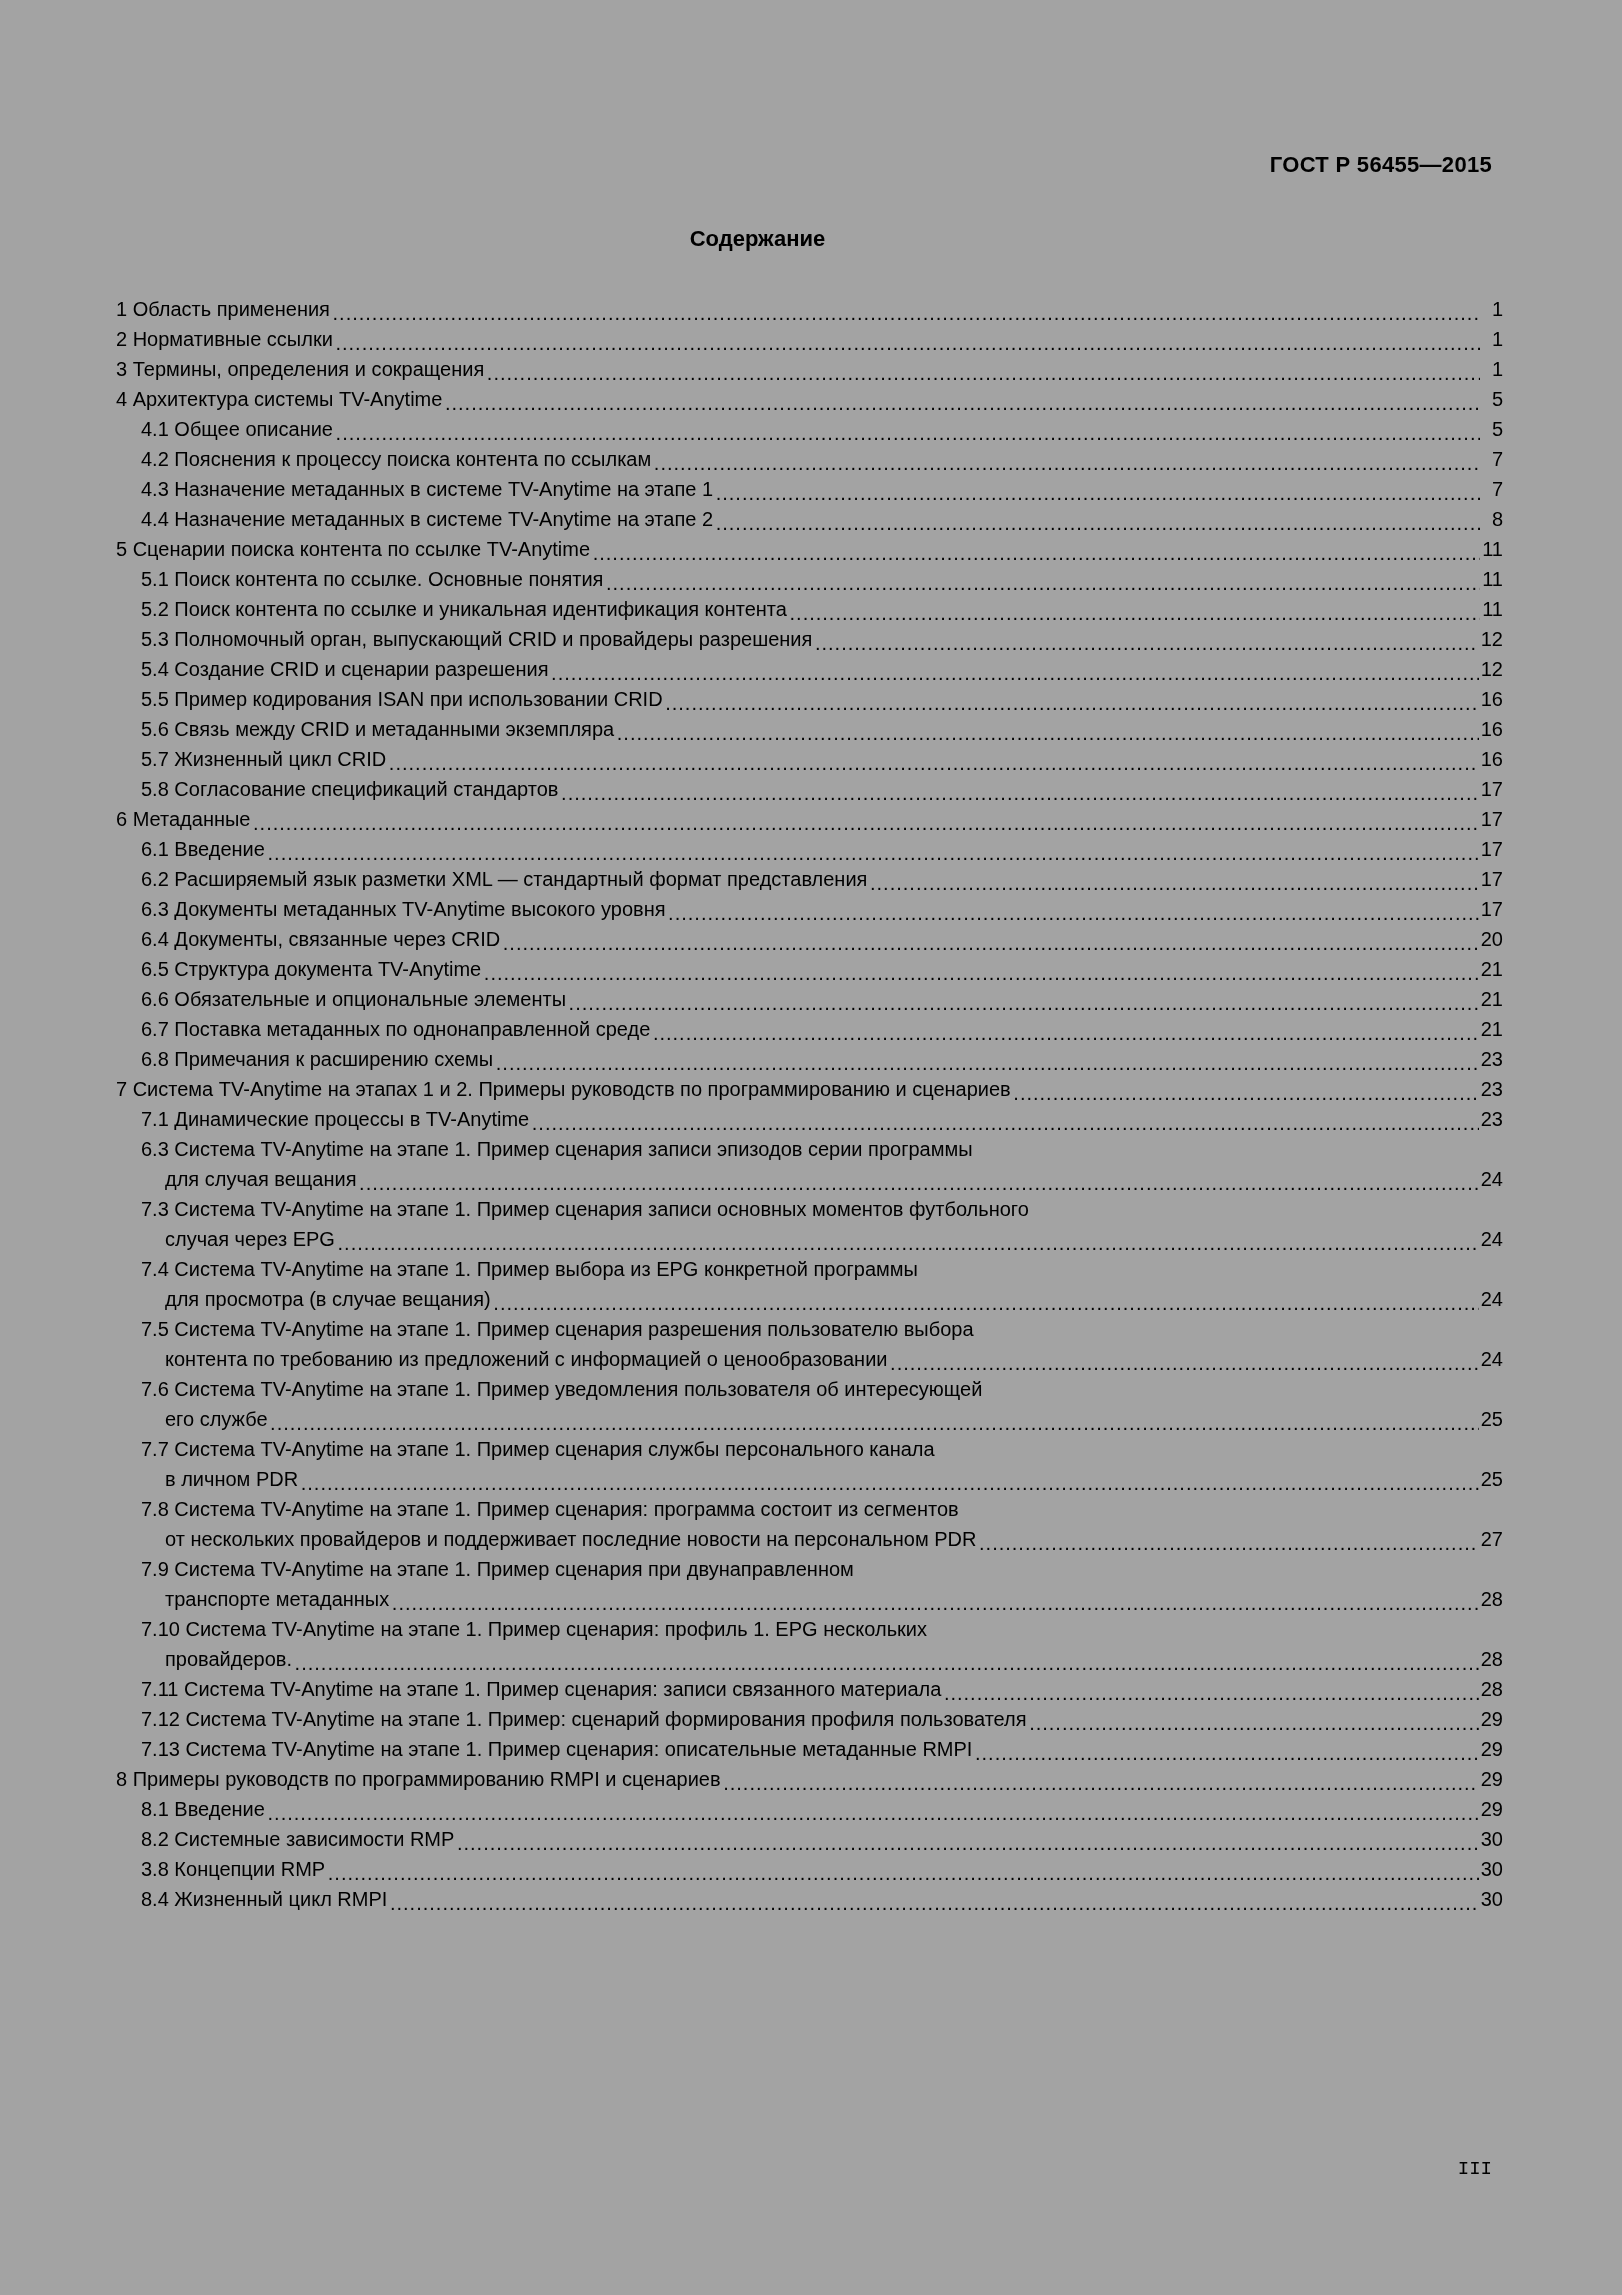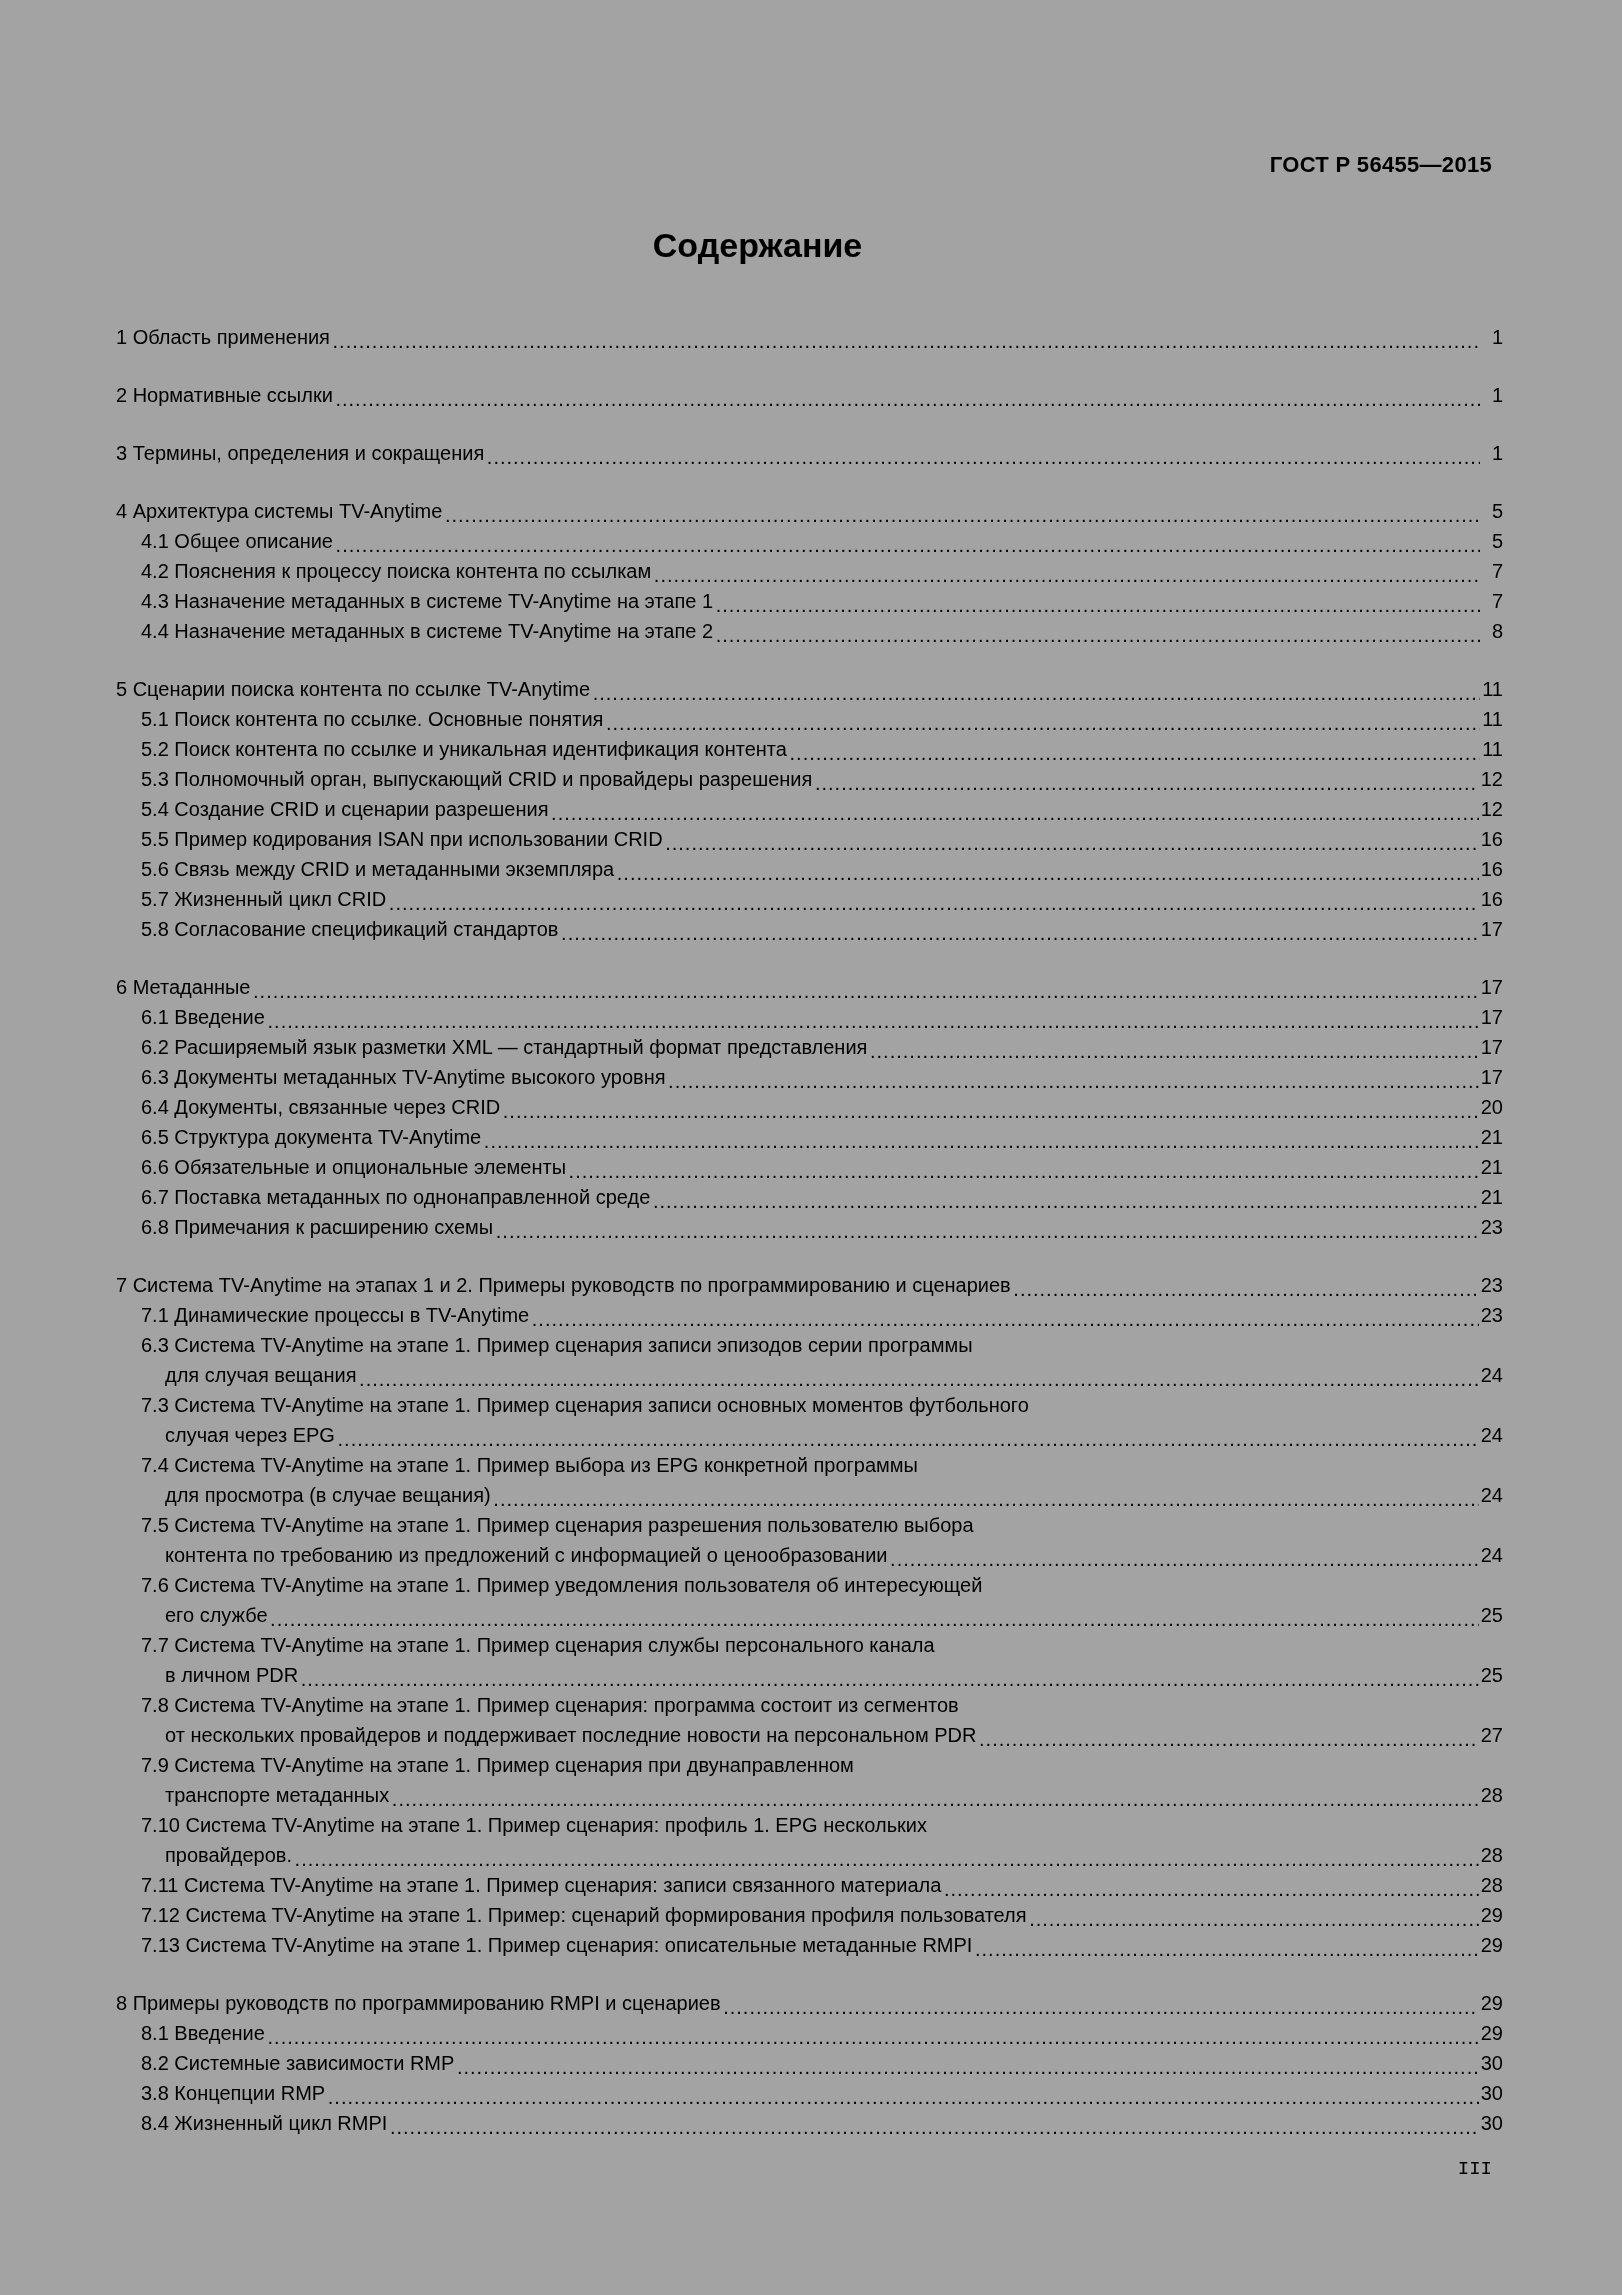"Содержание" .title { font-size: 34px -> 22px }
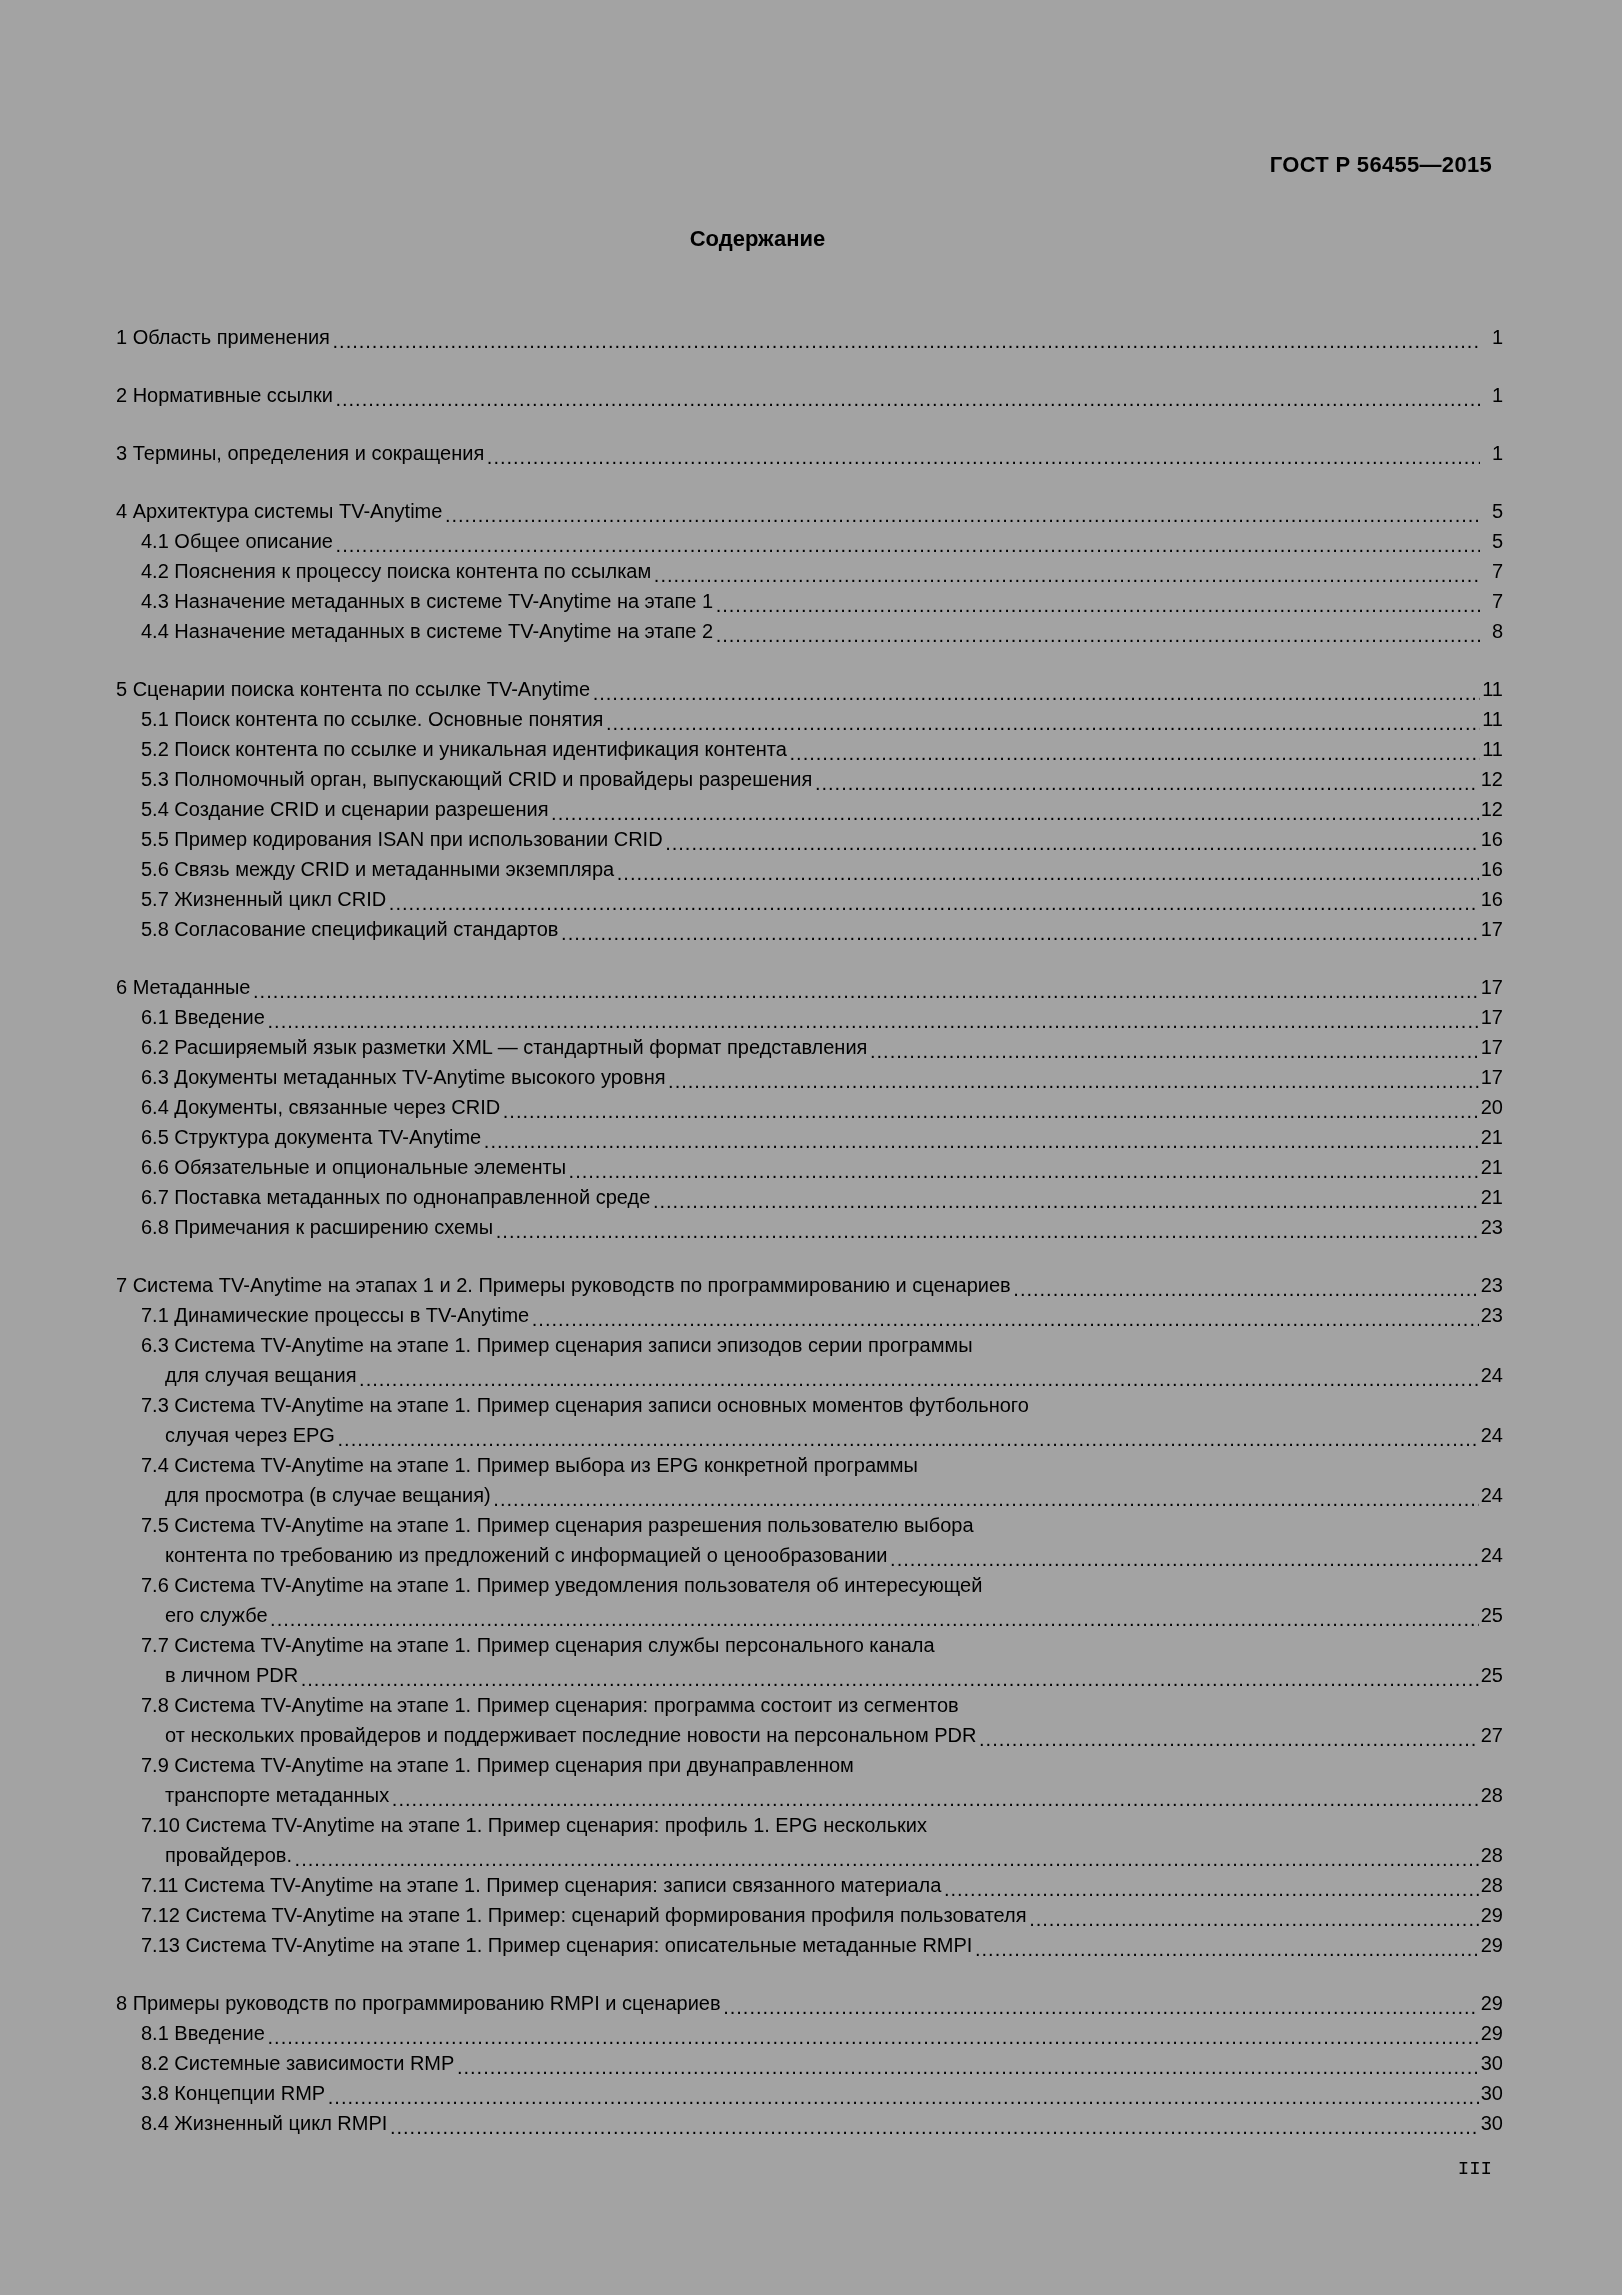"1 Область применения" .lvl1 { margin-top: 28px -> none }
